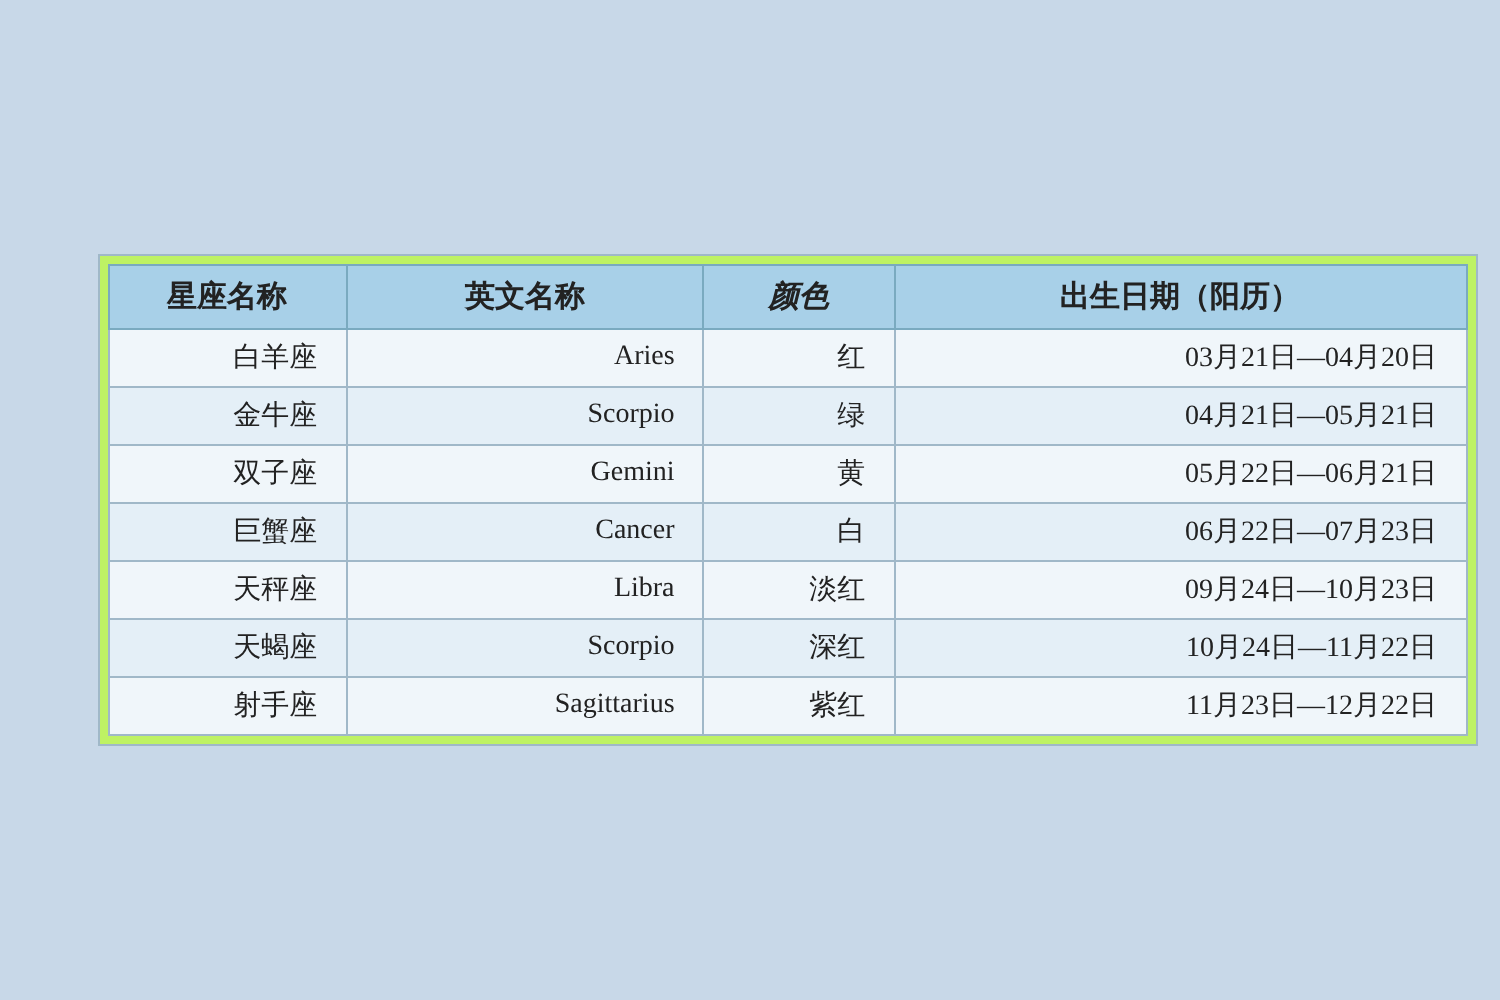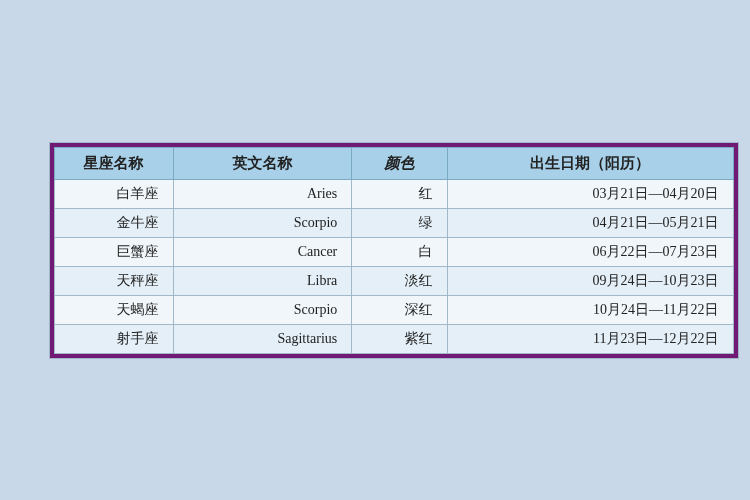"星座名称" .table-container { background-color: #701a75 -> #bef264 }
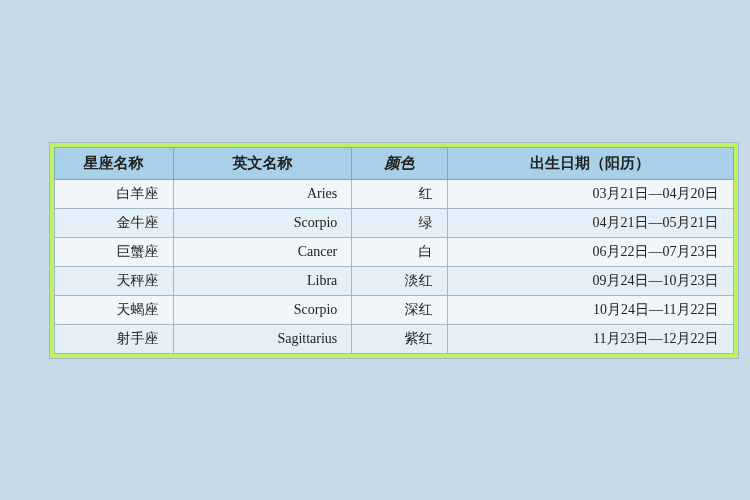"双子座" tr { html: none -> <tr> <td>双子座</td> <td>Gemini</td> <td>黄</td> <td>05月22日—06月21日</td> </tr> }
